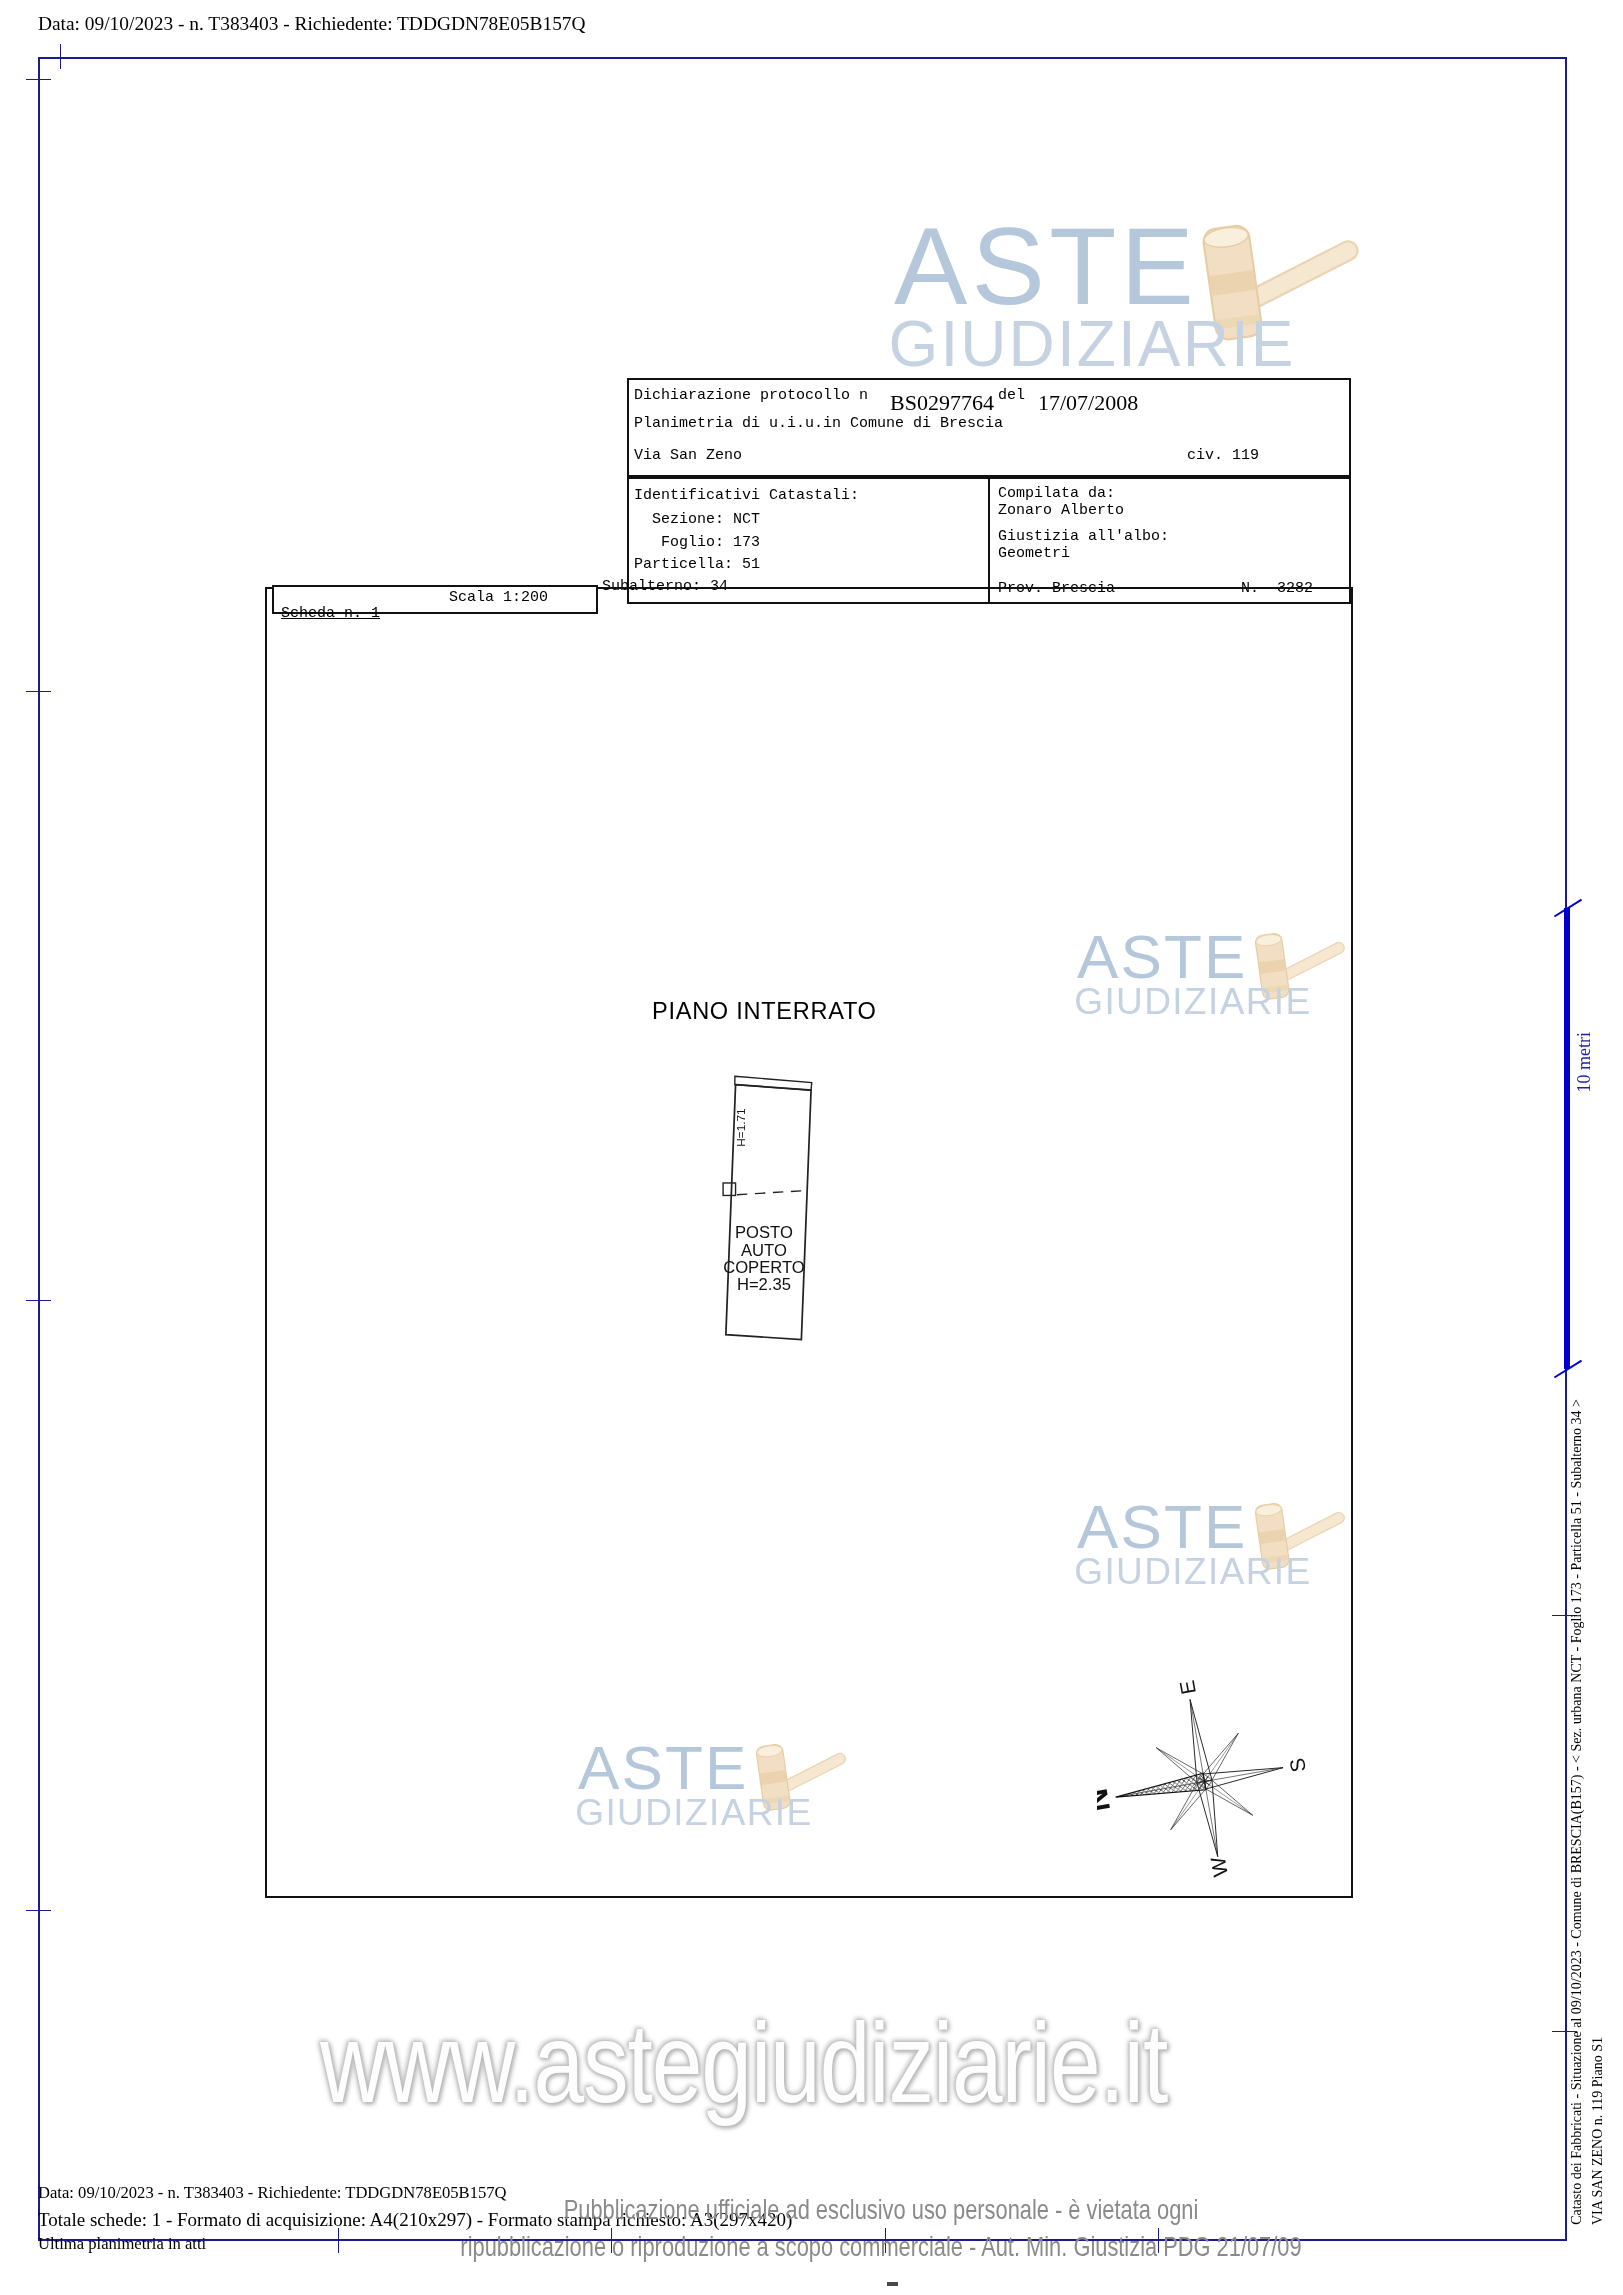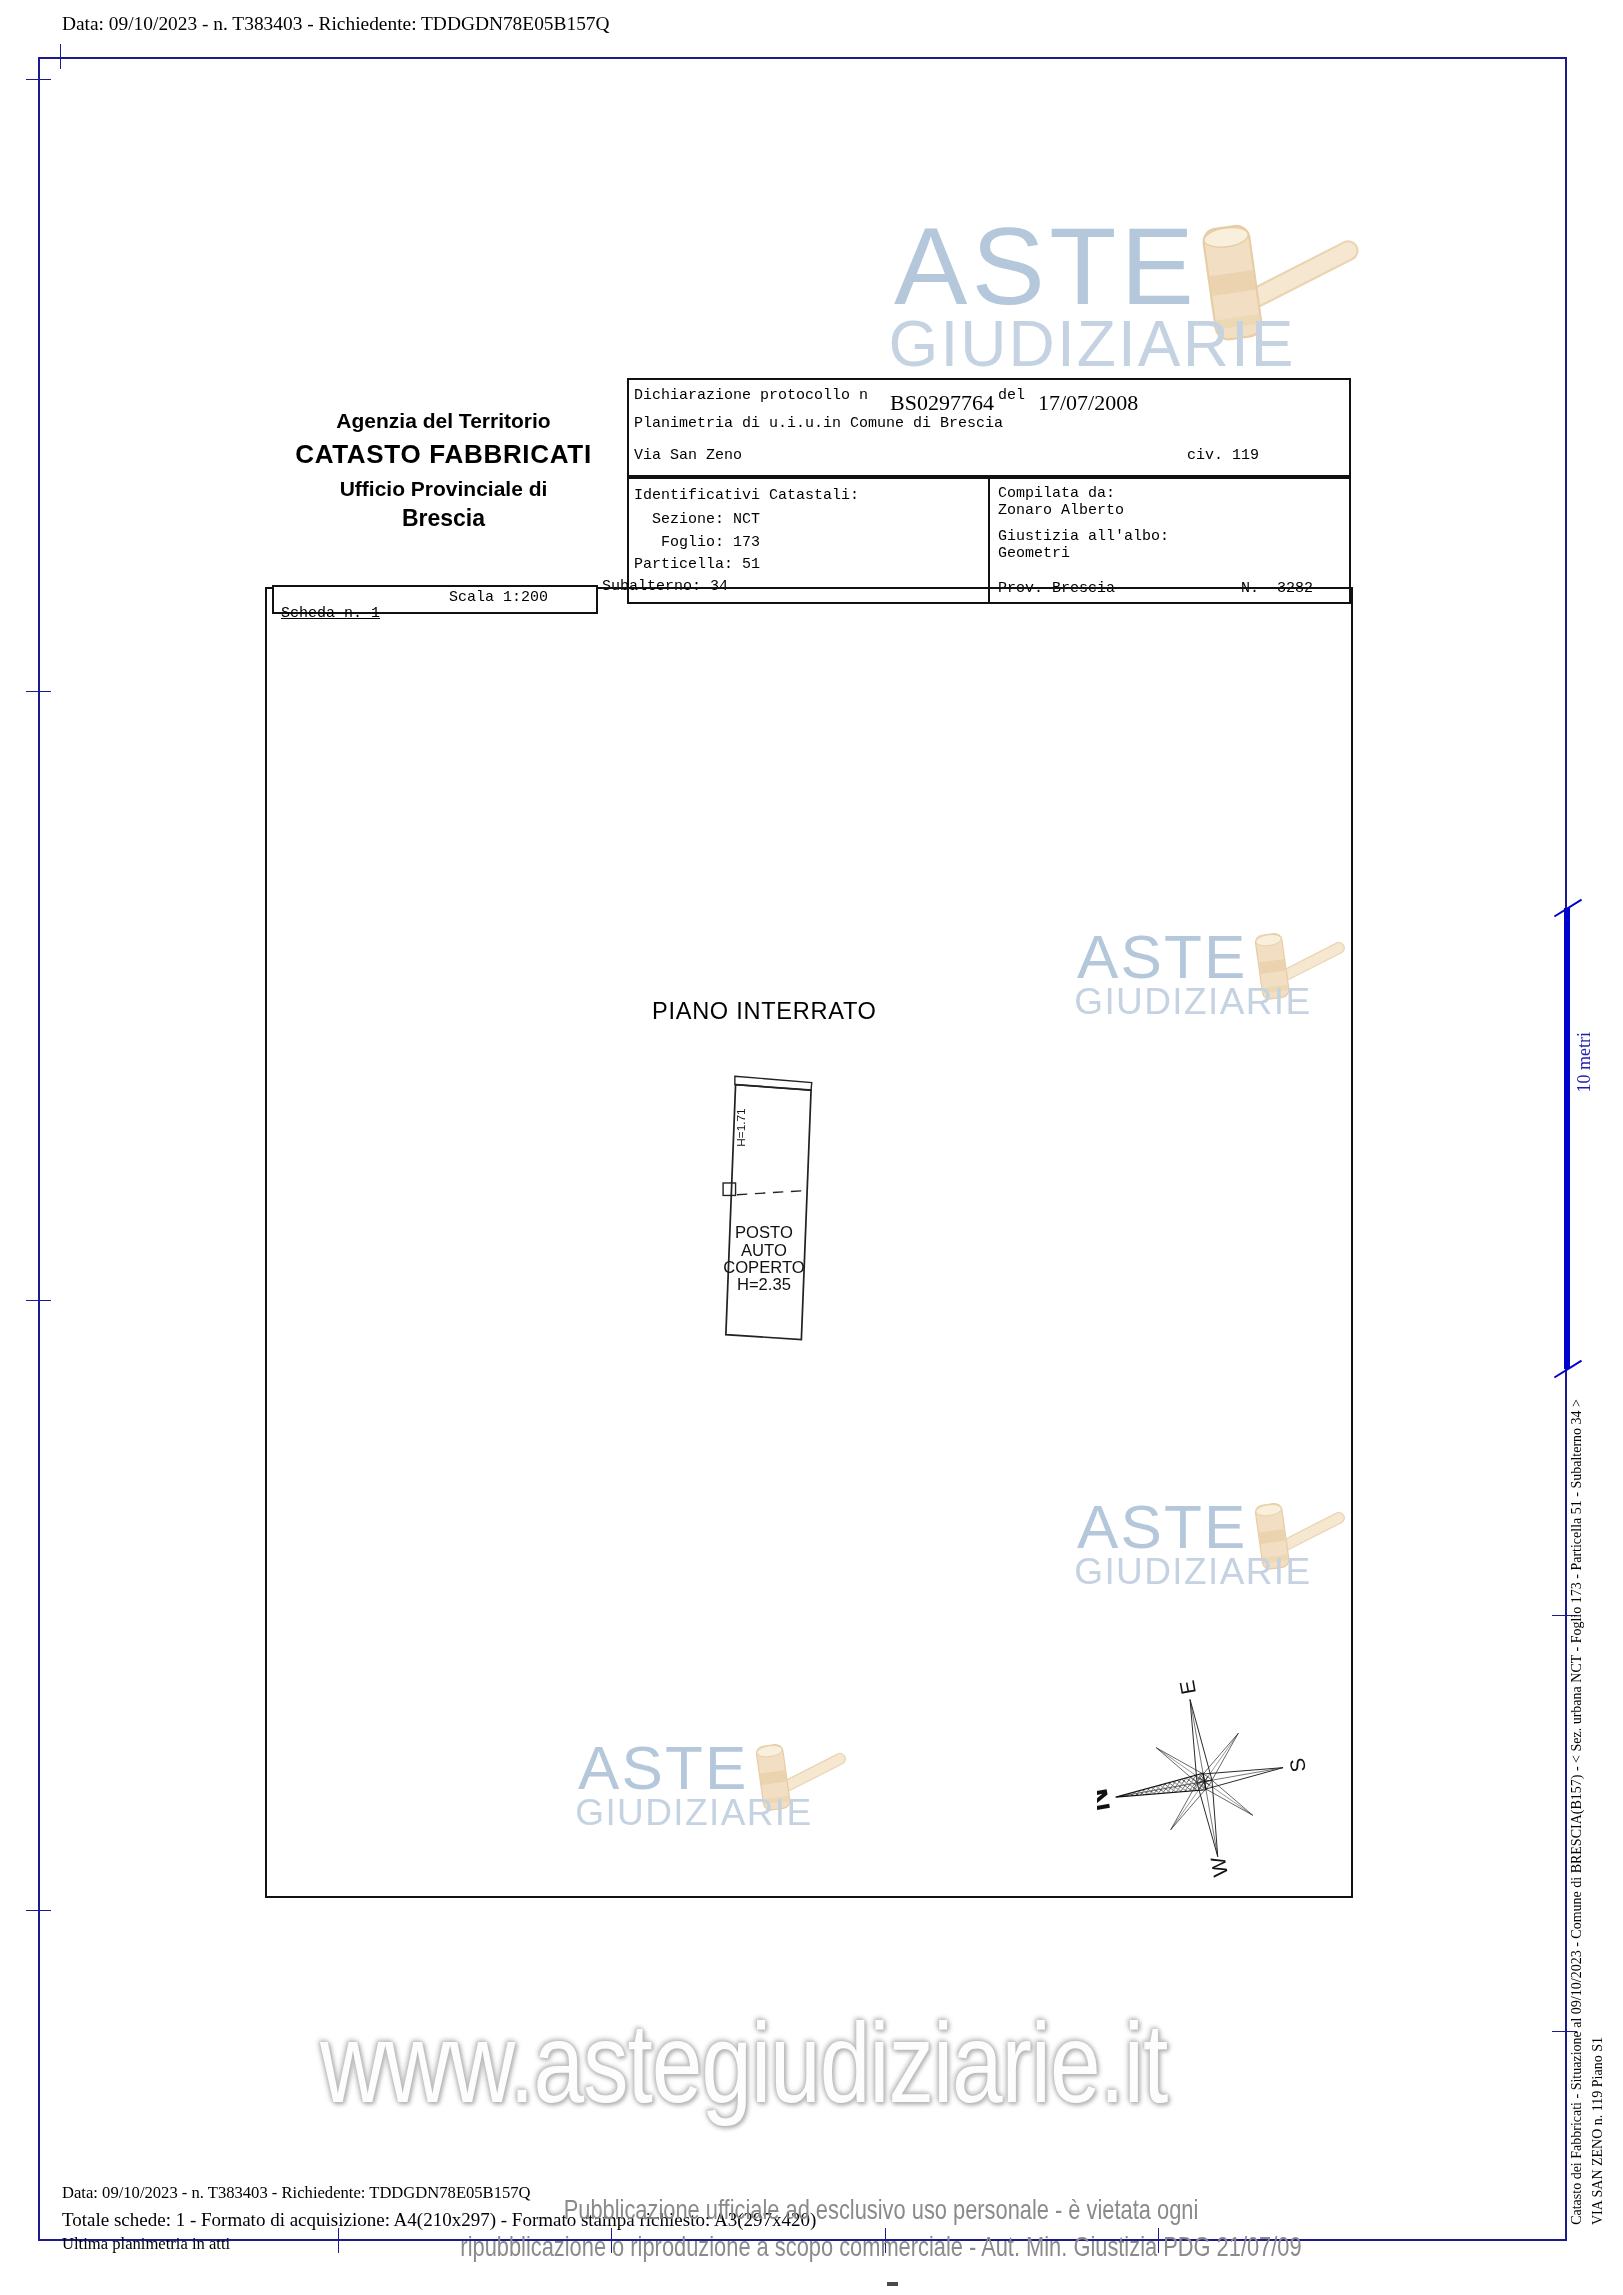"Data: 09/10/2023 - n. T383403" .serif { margin-left: 24px -> none }
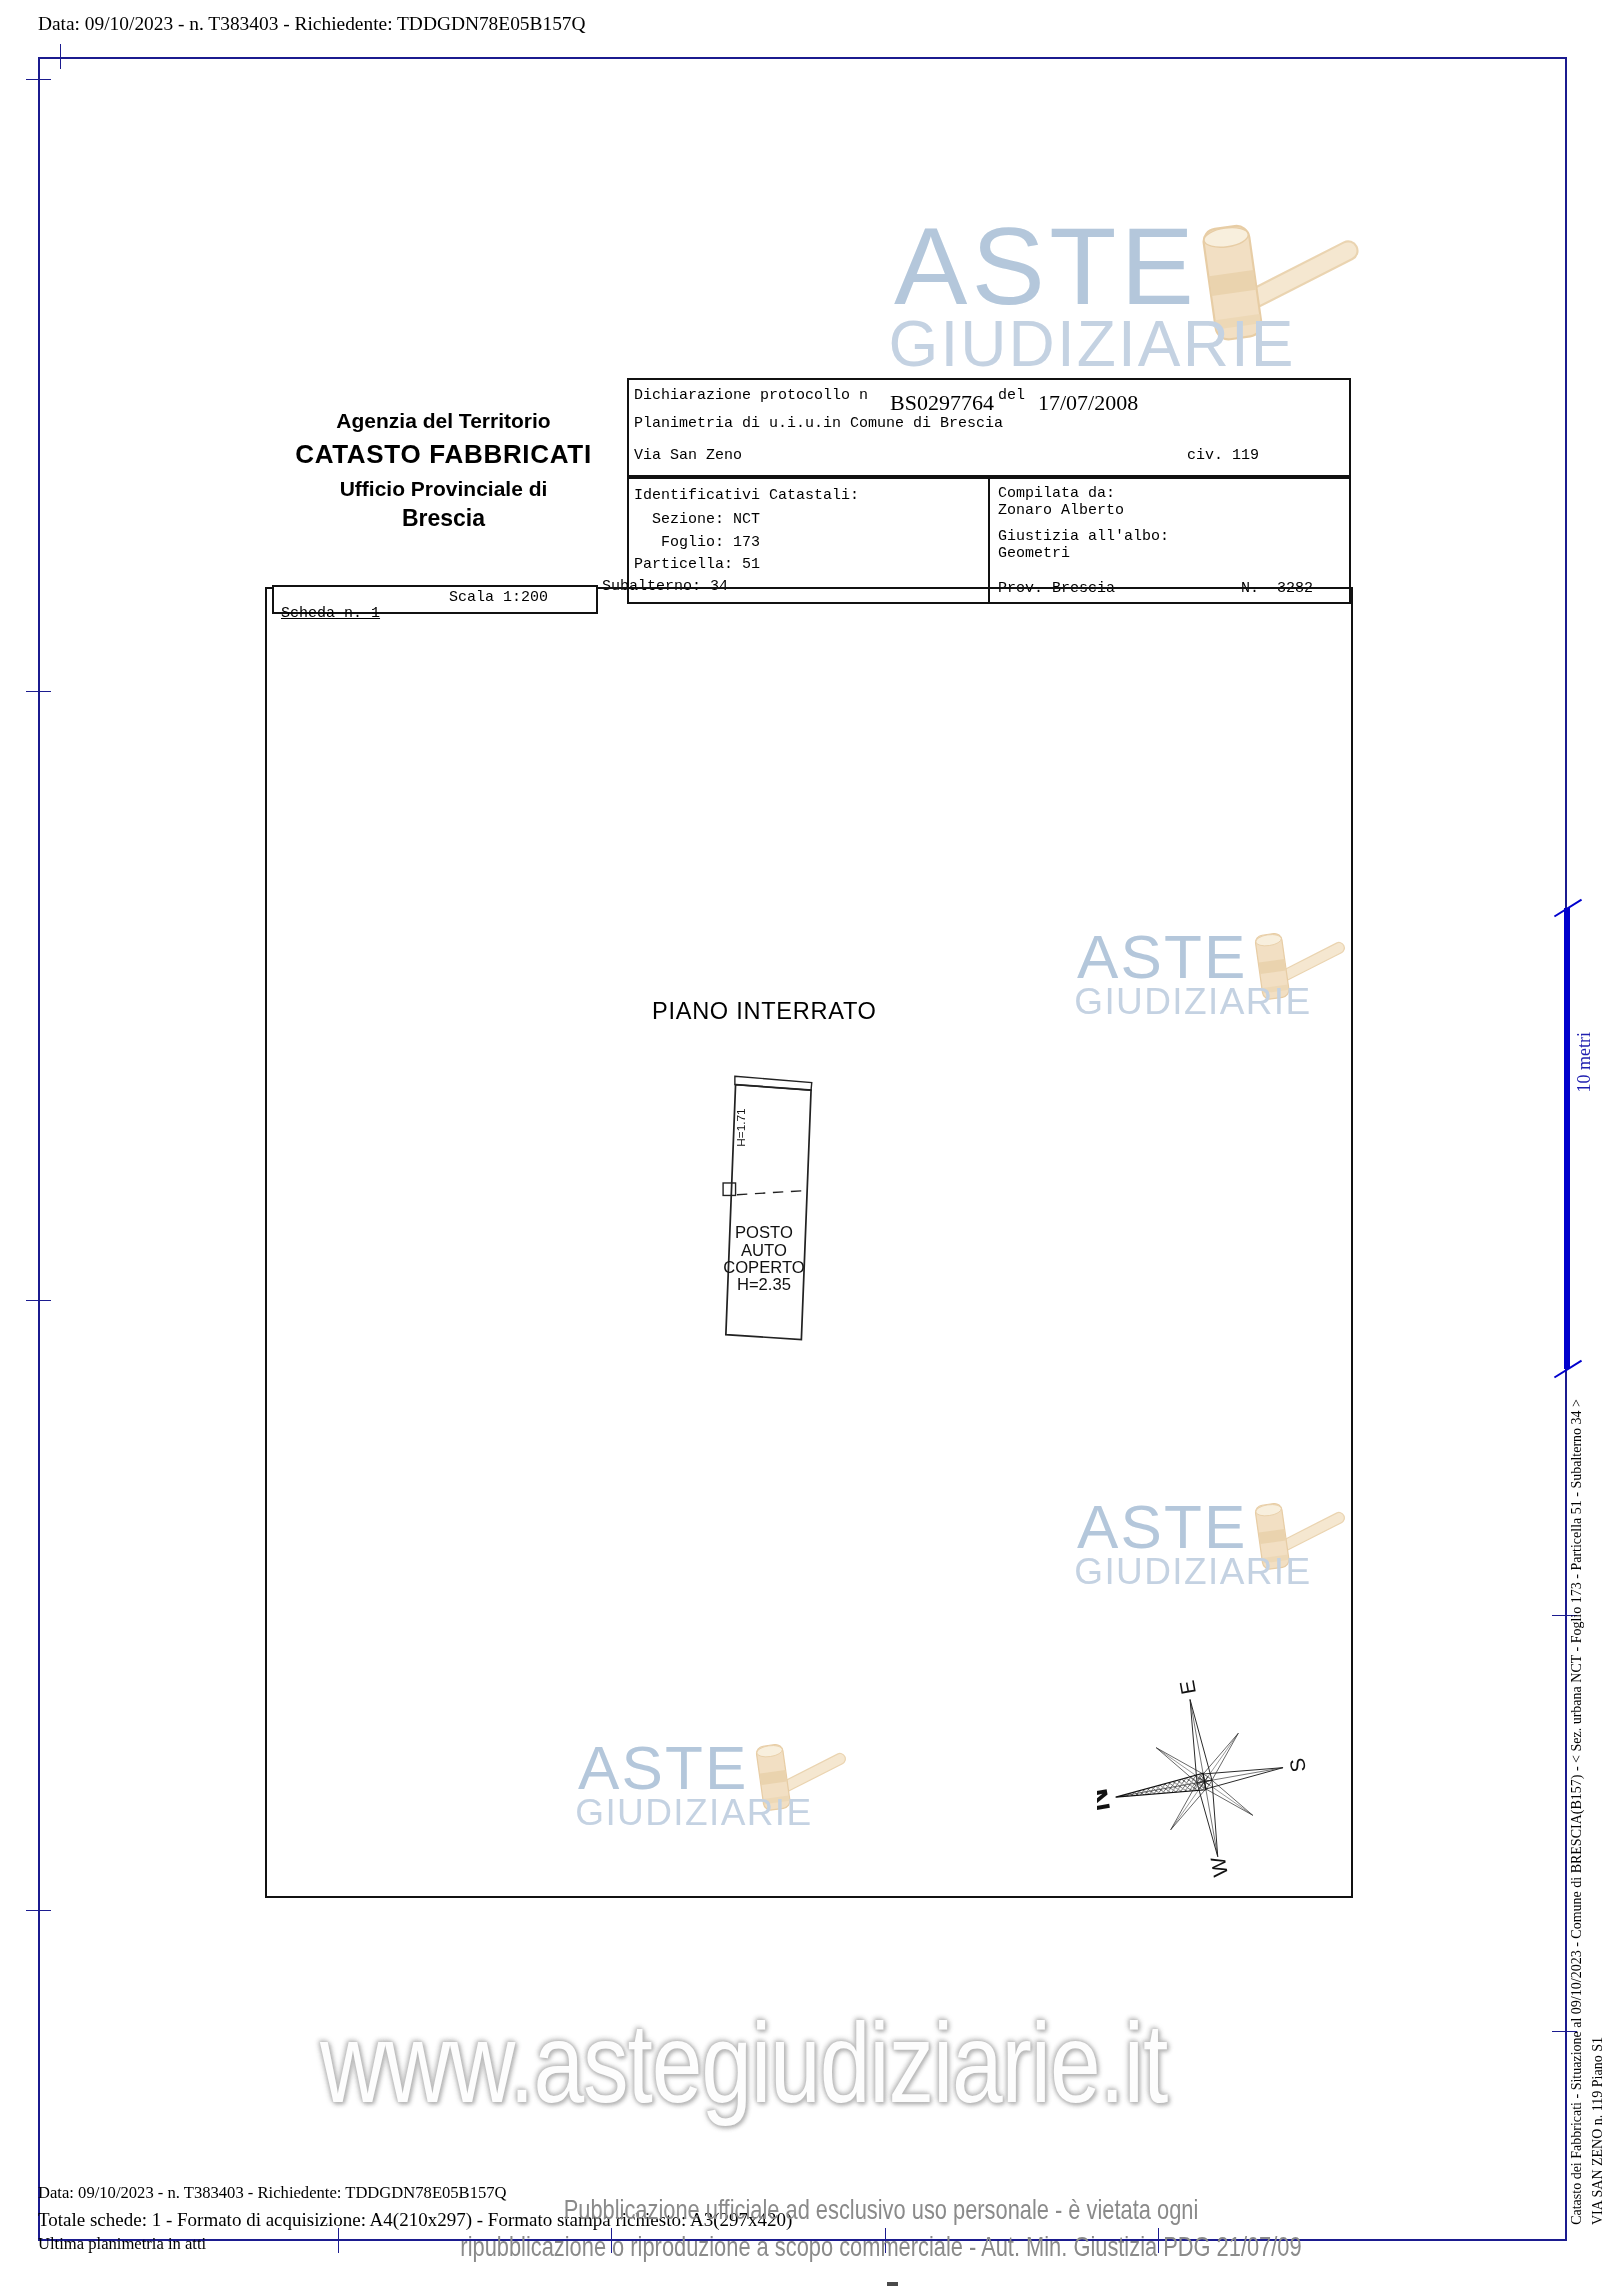"Agenzia del Territorio" div.abs { html: <div> <div>Agenzia del Territorio</div> <div>CATASTO FABBRICATI</div> <div>Ufficio Provinciale di</div> <div>Brescia</div> </div> -> none }
